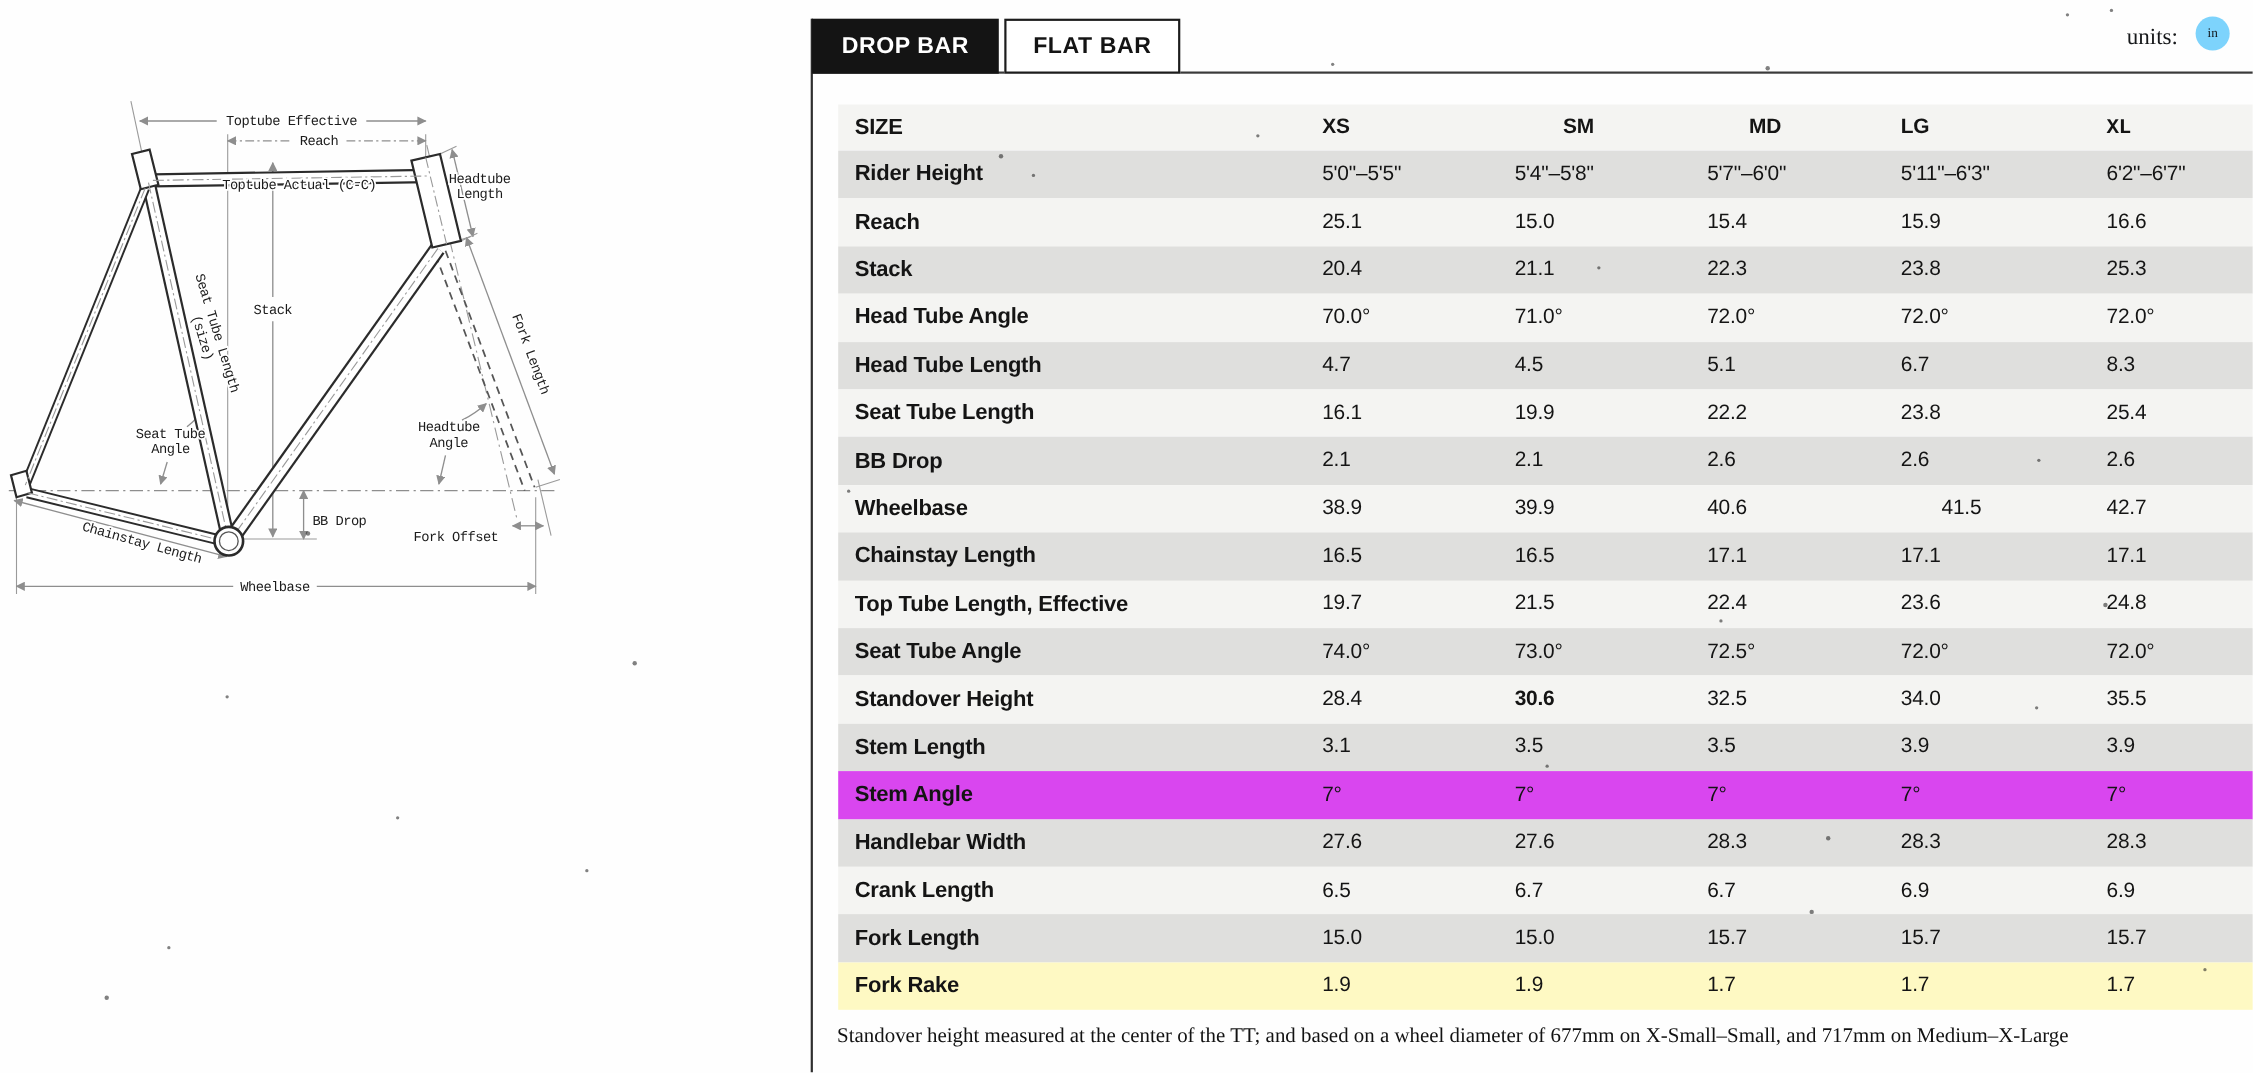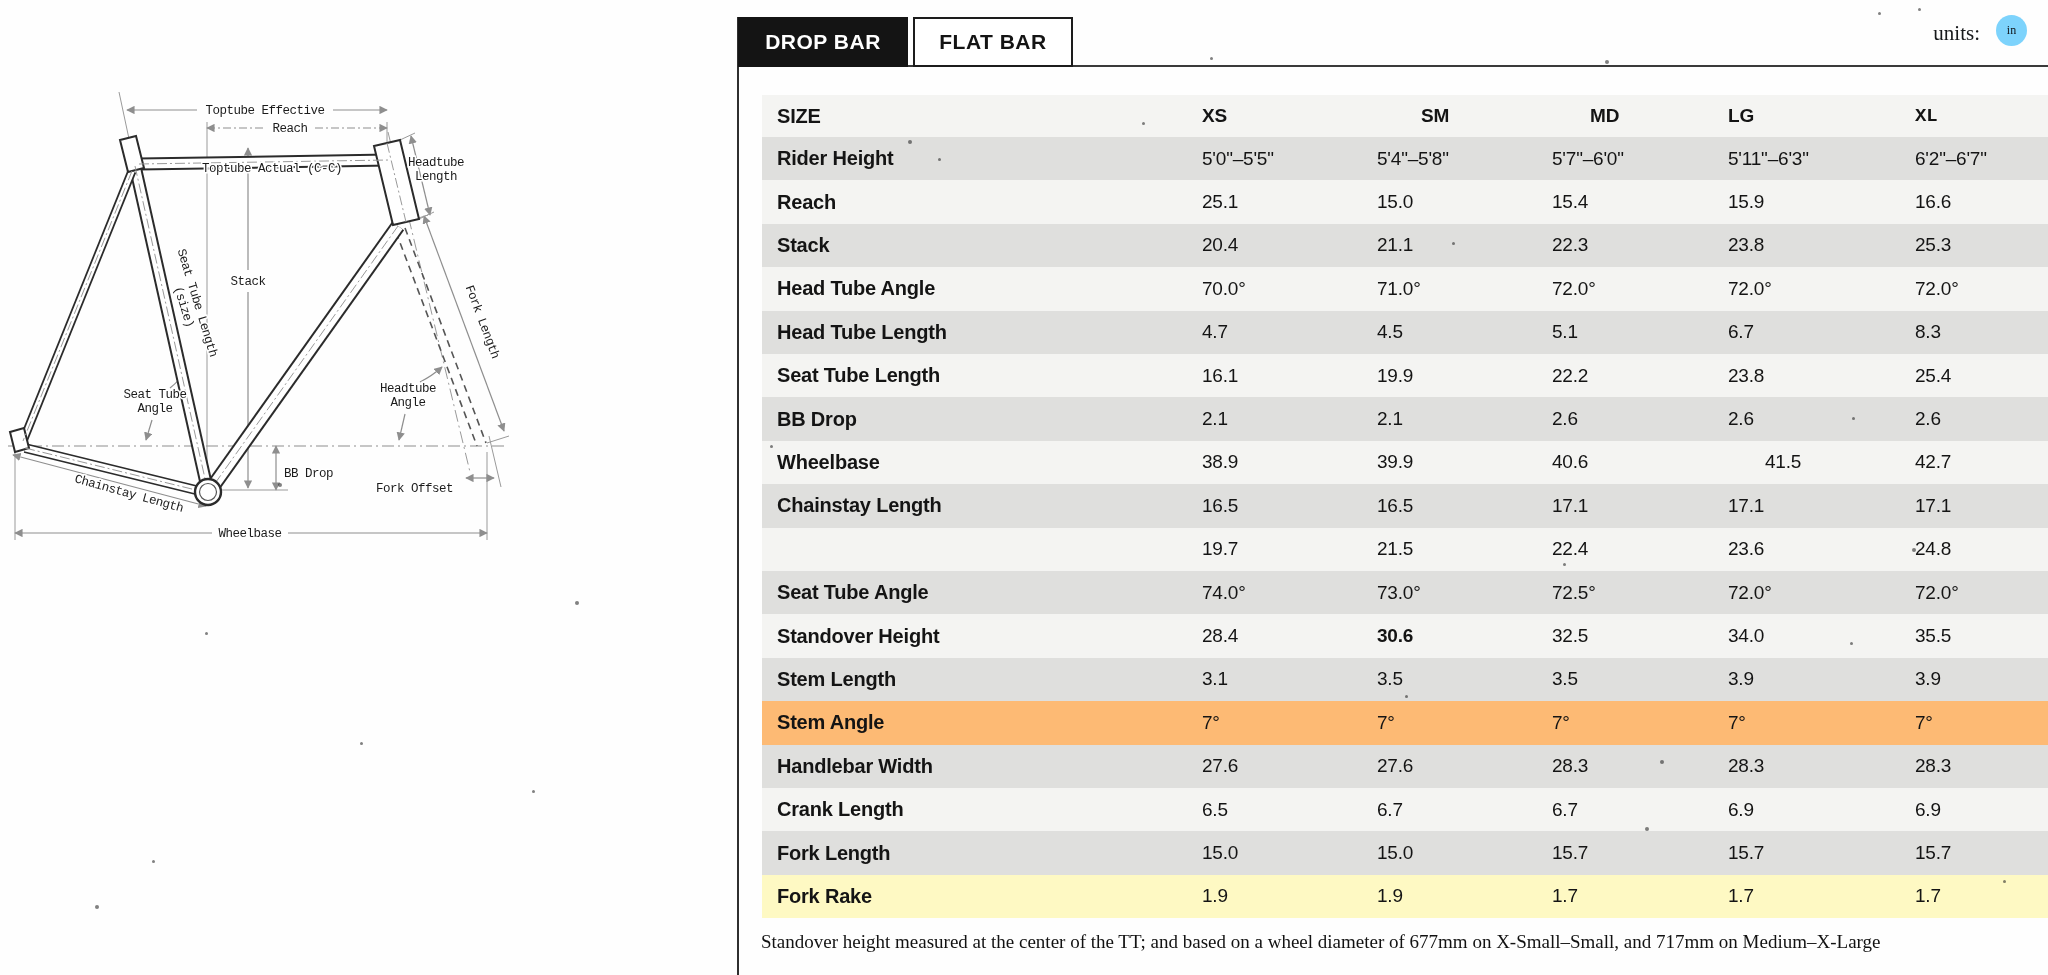"Top Tube Length, Effective" div.tlabel { html: none -> <div>Top Tube Length, Effective</div> }
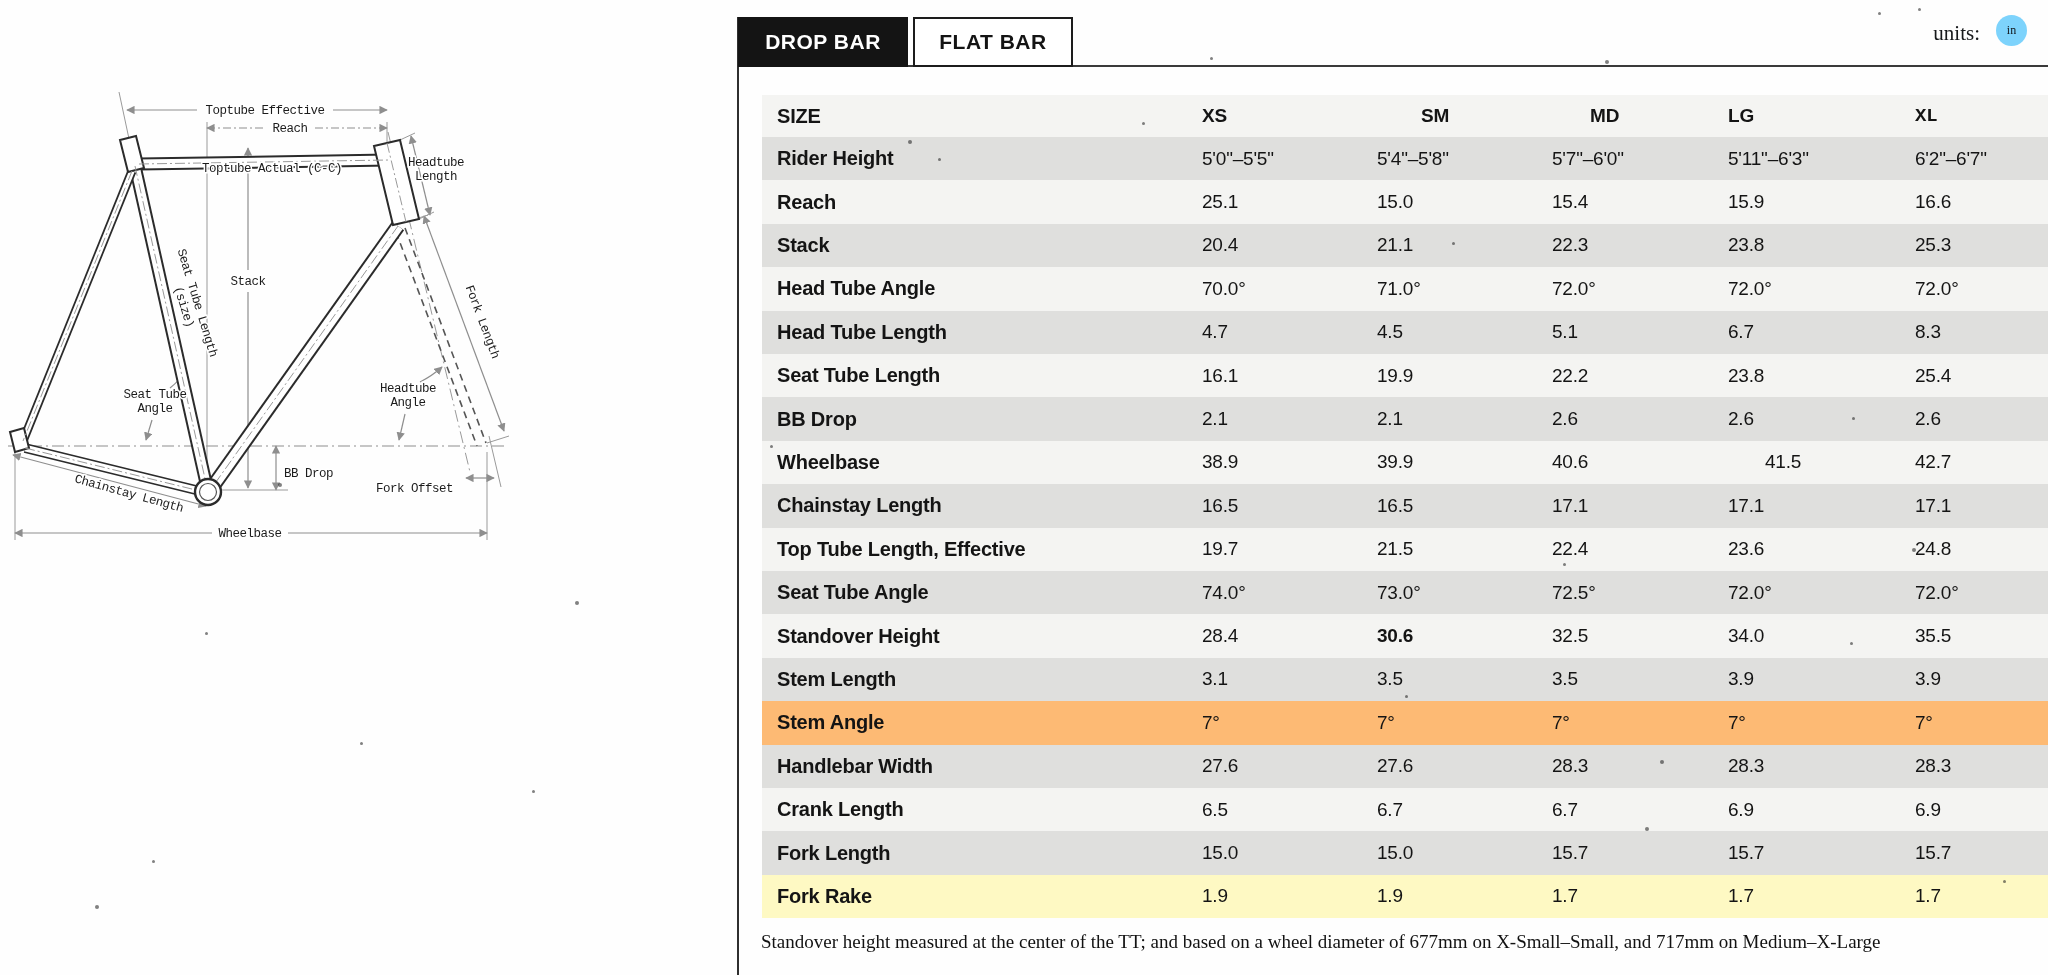"Stem Angle" div.trow { background: #fdba74 -> #d946ef }
